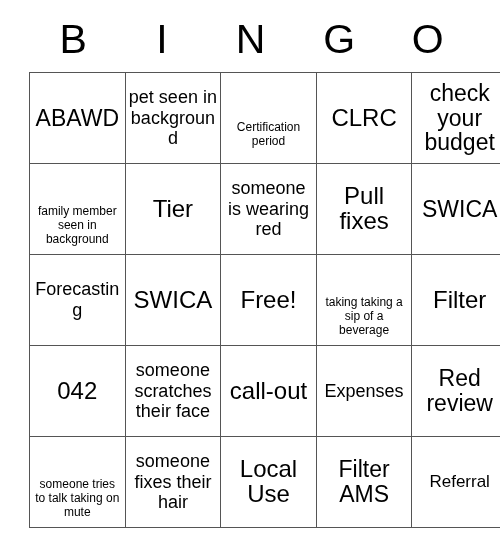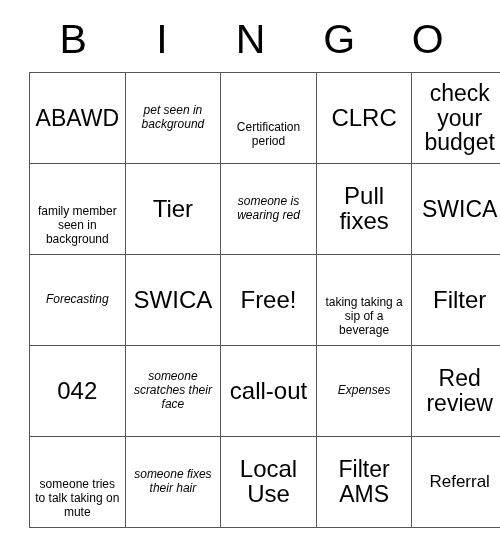"pet seen in background" .sz-sm { font-size: 12px -> 18px; font-style: italic -> none }
